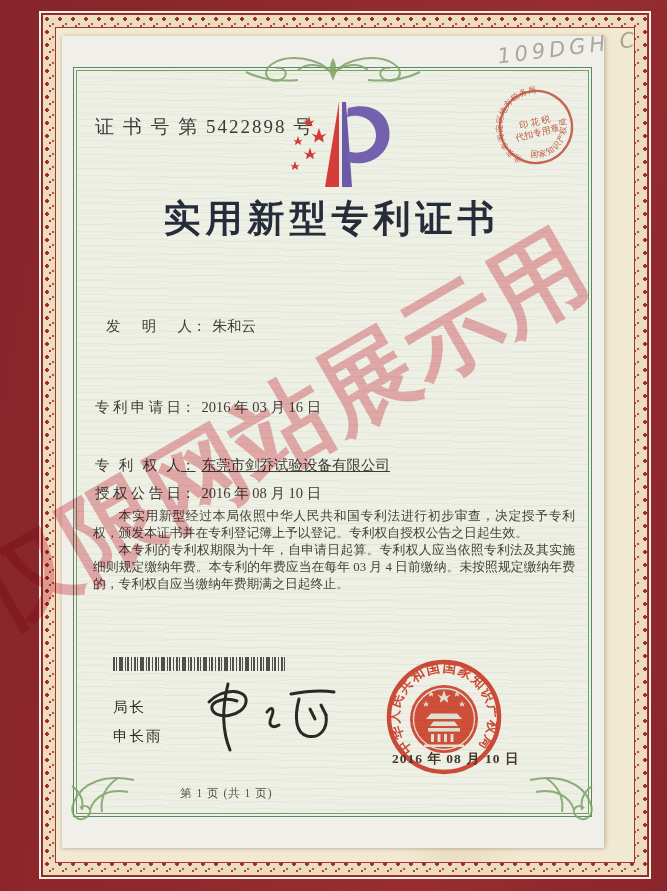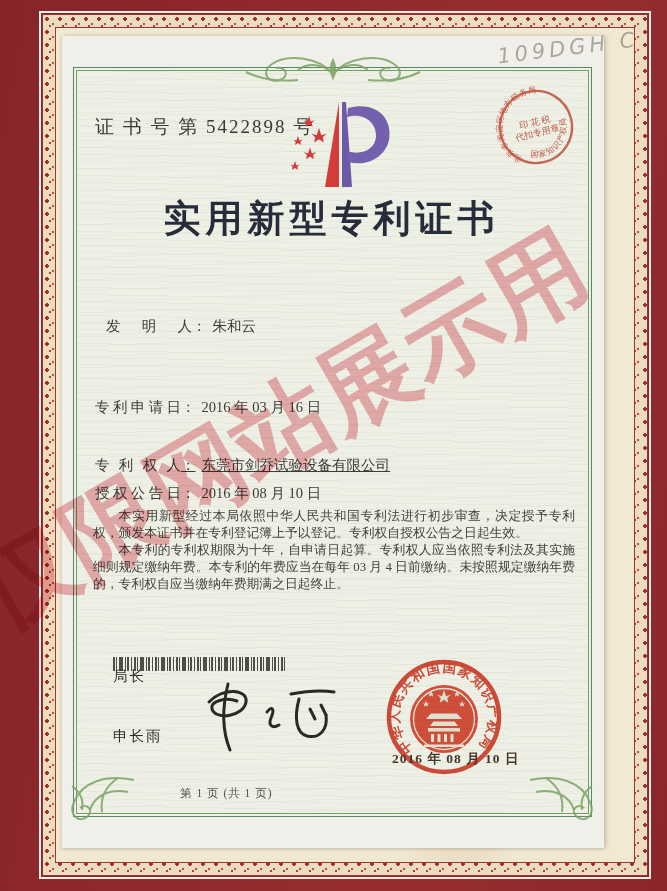"局长" .signer-title { top: 667px -> 698px }
